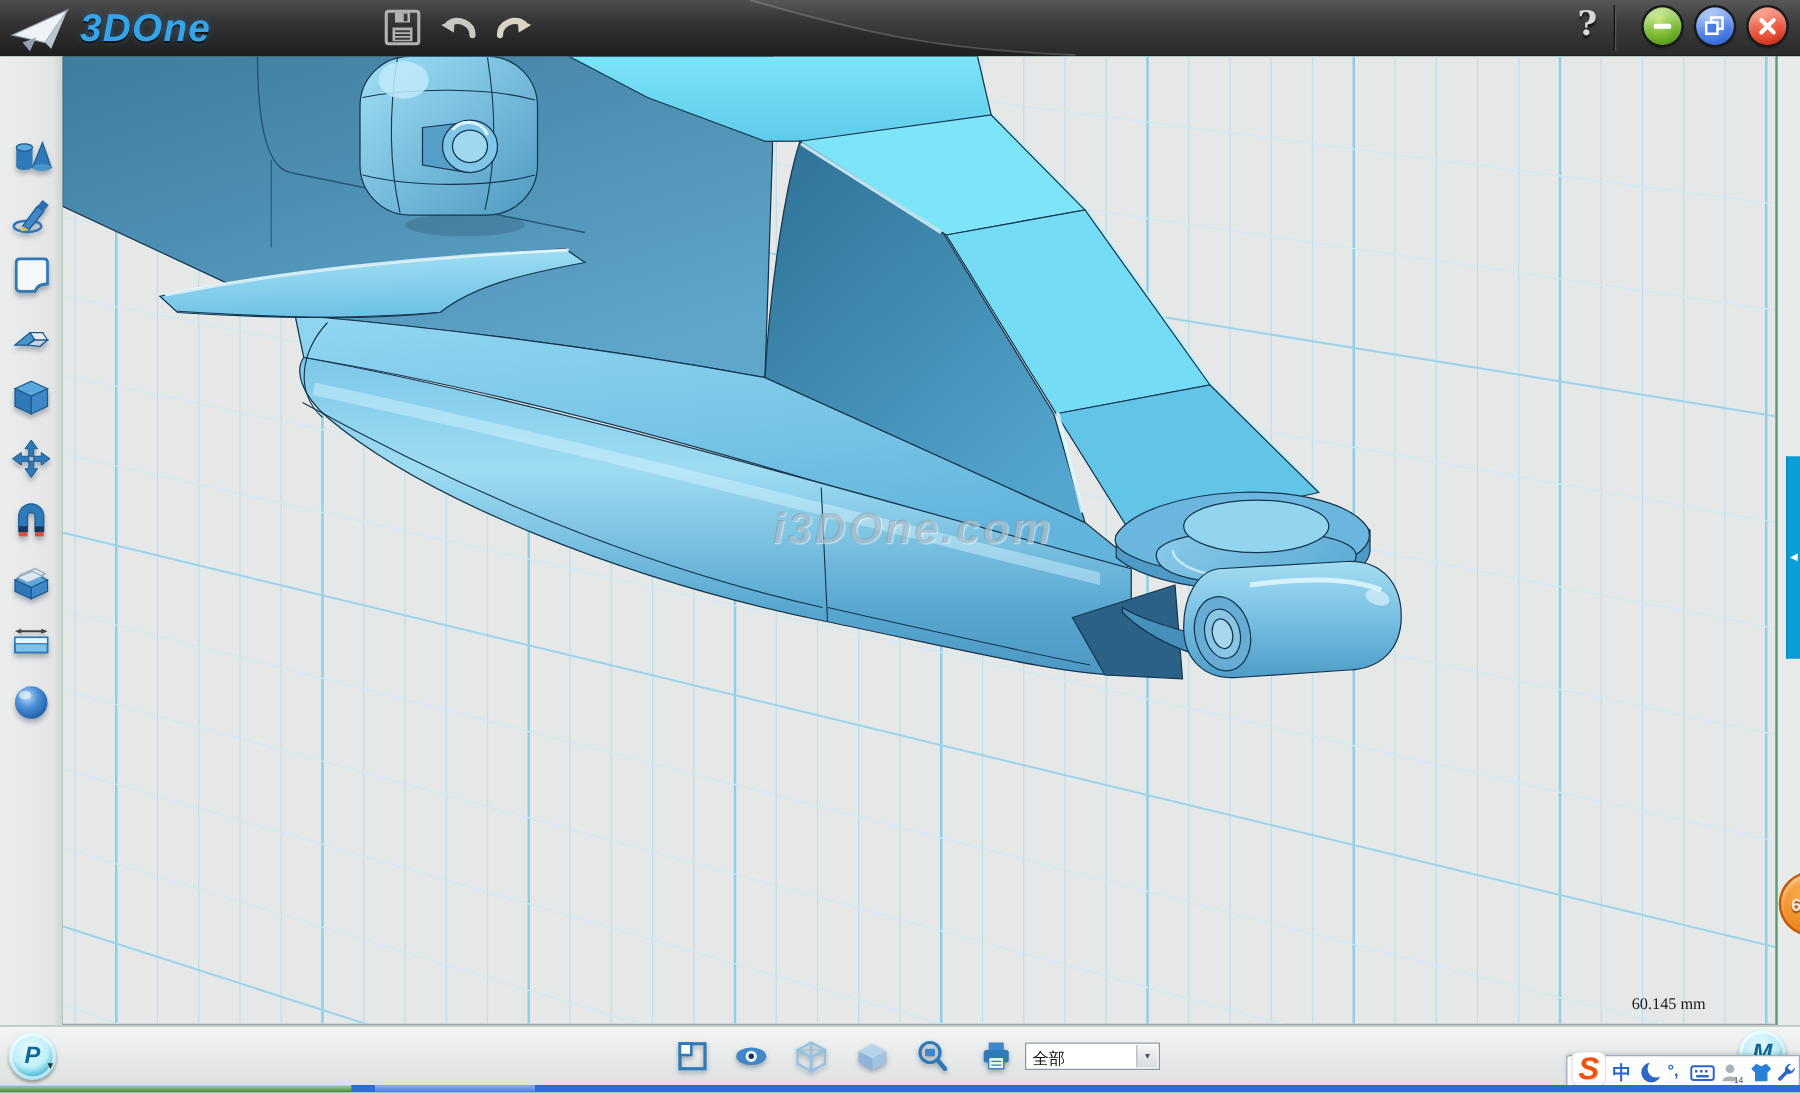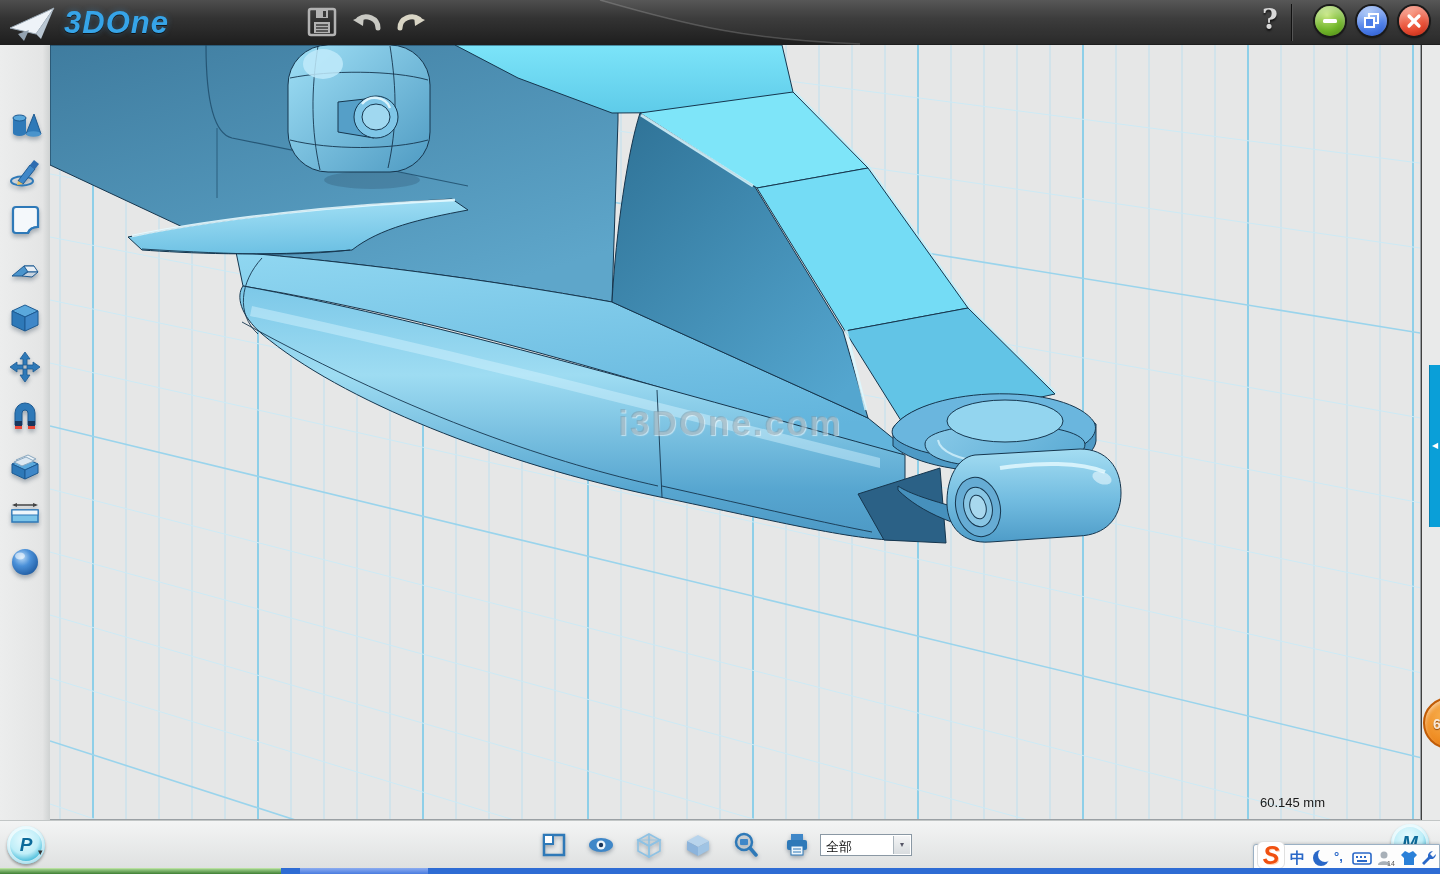"3DOne" #app { background: #404040 -> #15803d }
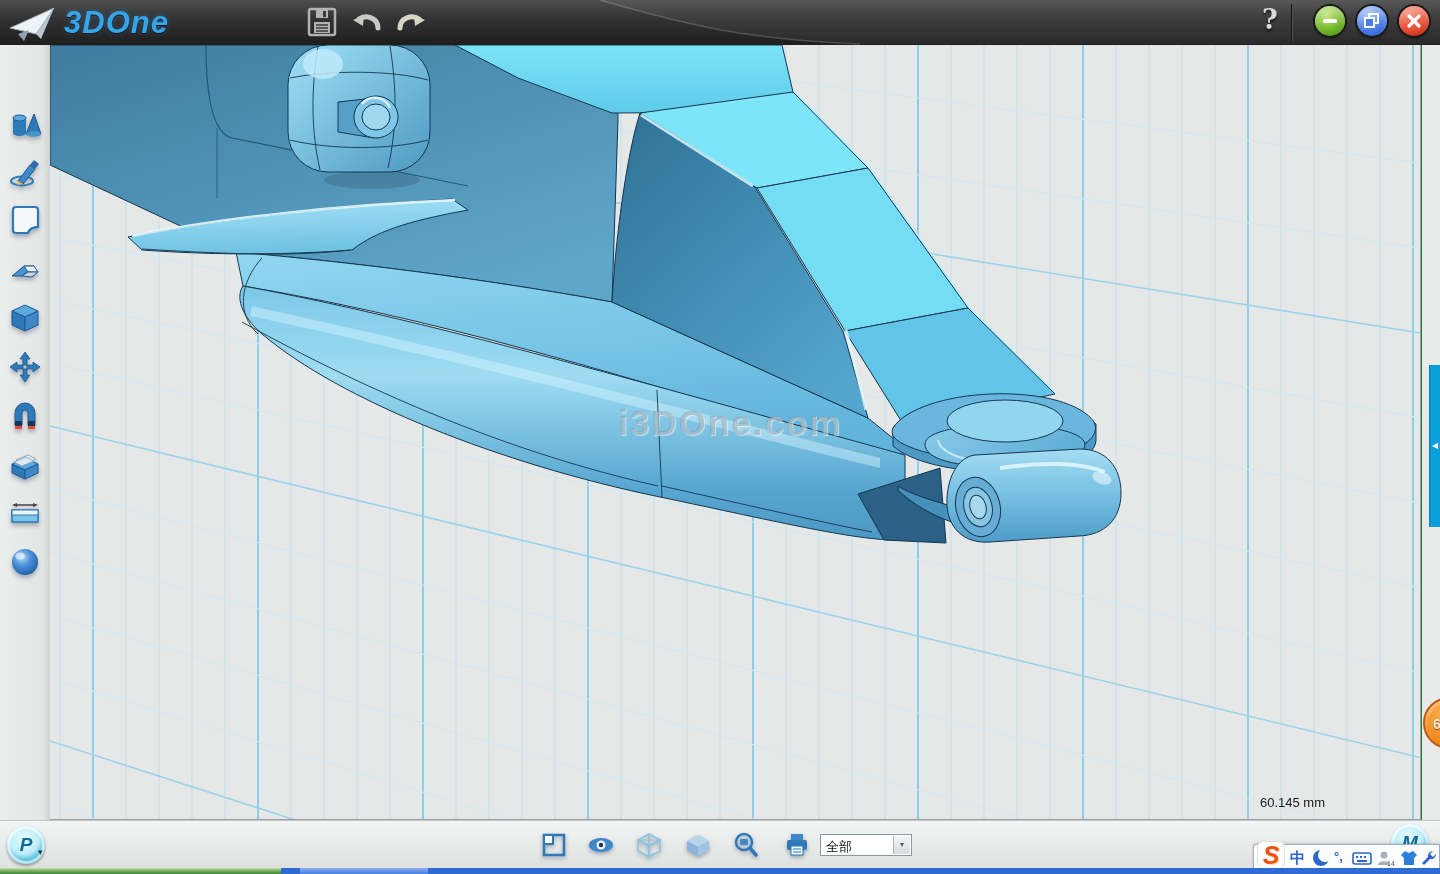"i3DOne.com" #watermark { font-style: none -> italic }
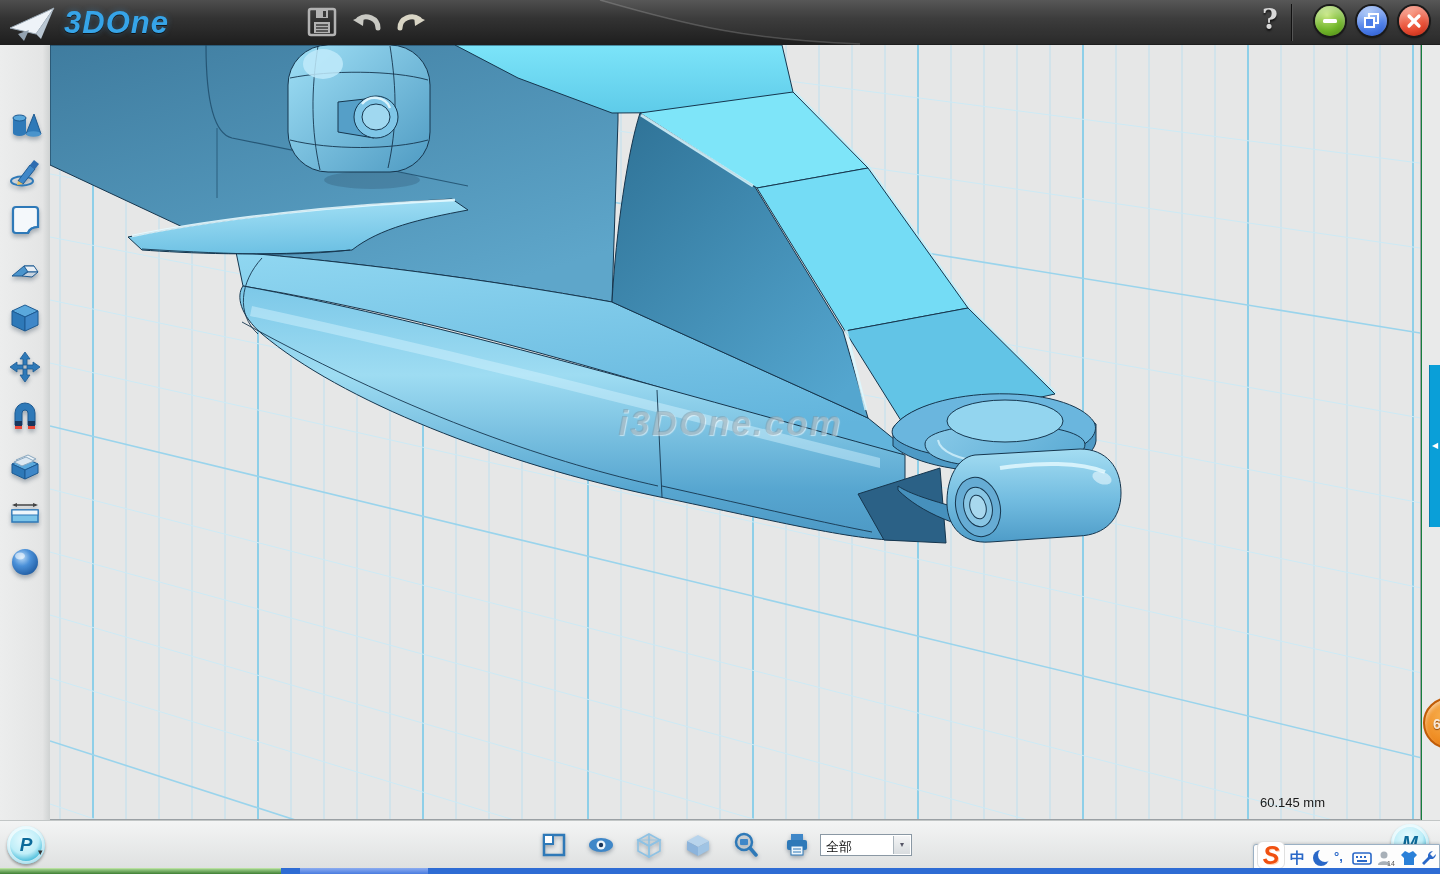"60.145 mm" #scale-label { font-family: Liberation Sans, sans-serif -> Liberation Serif, serif; text-align: left -> center }
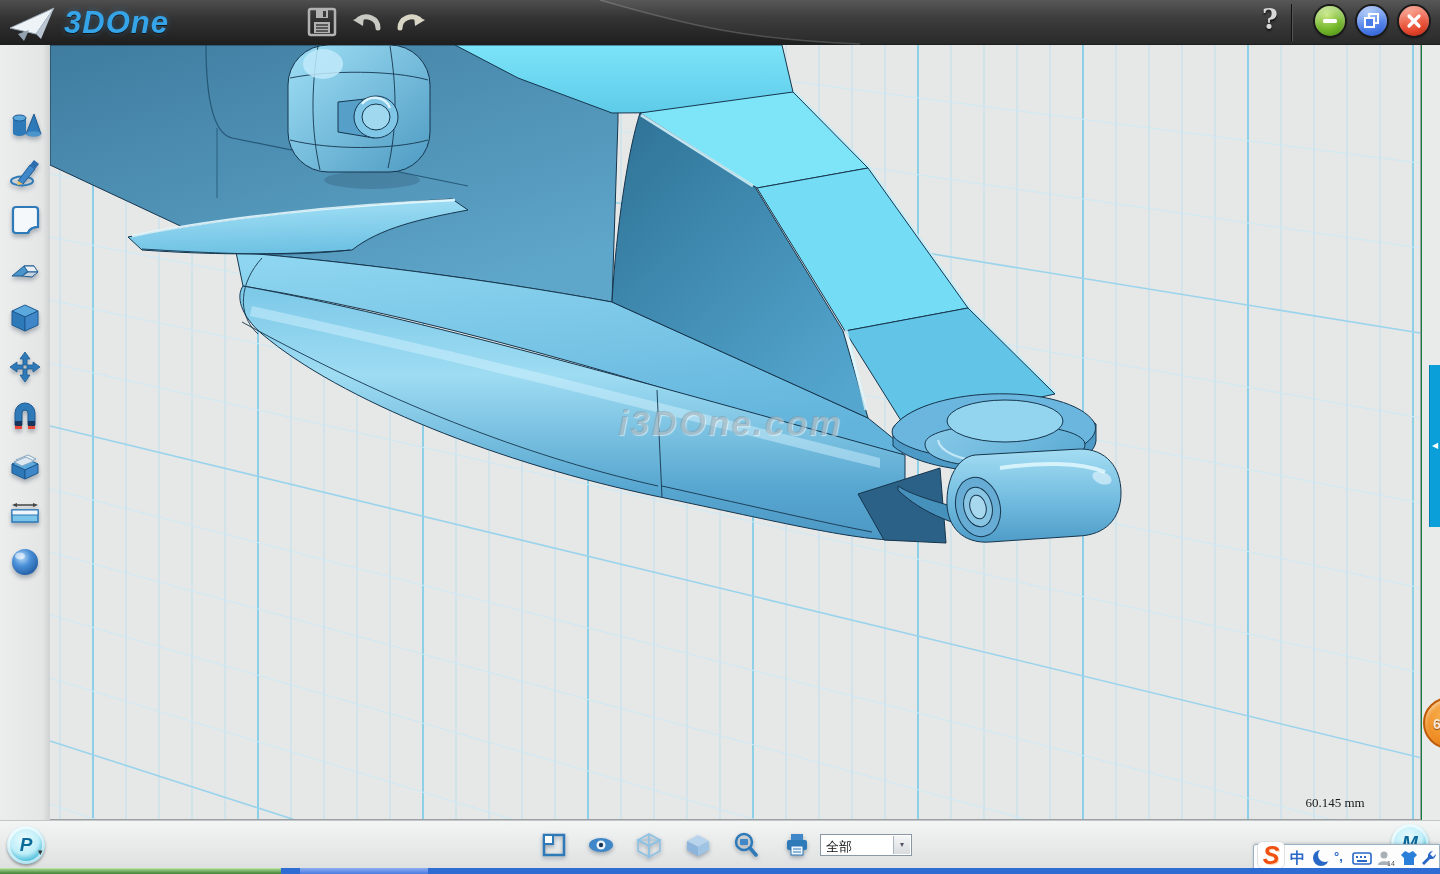"全部" #filter-dropdown { width: 92px -> 108px }
